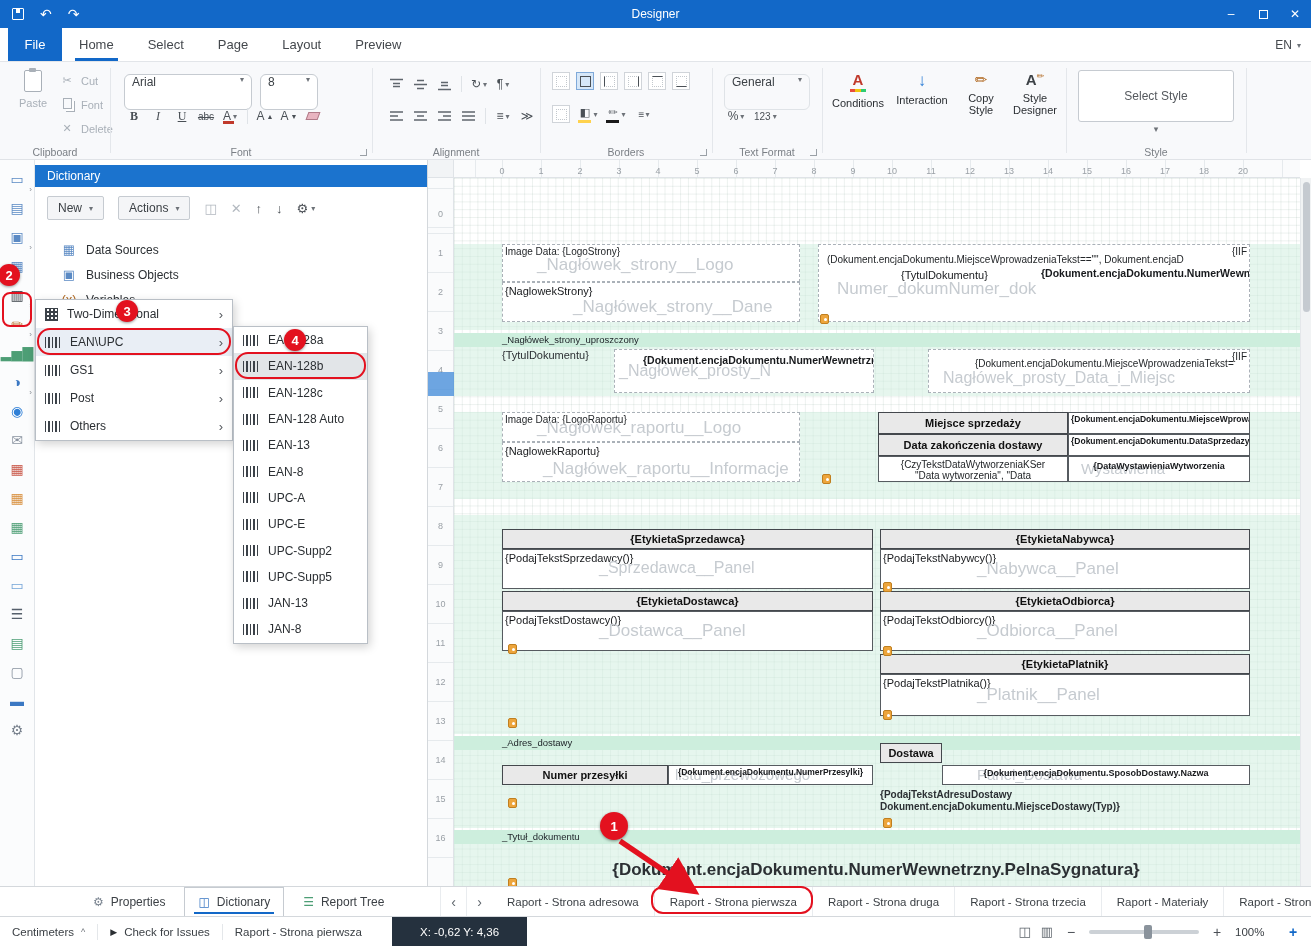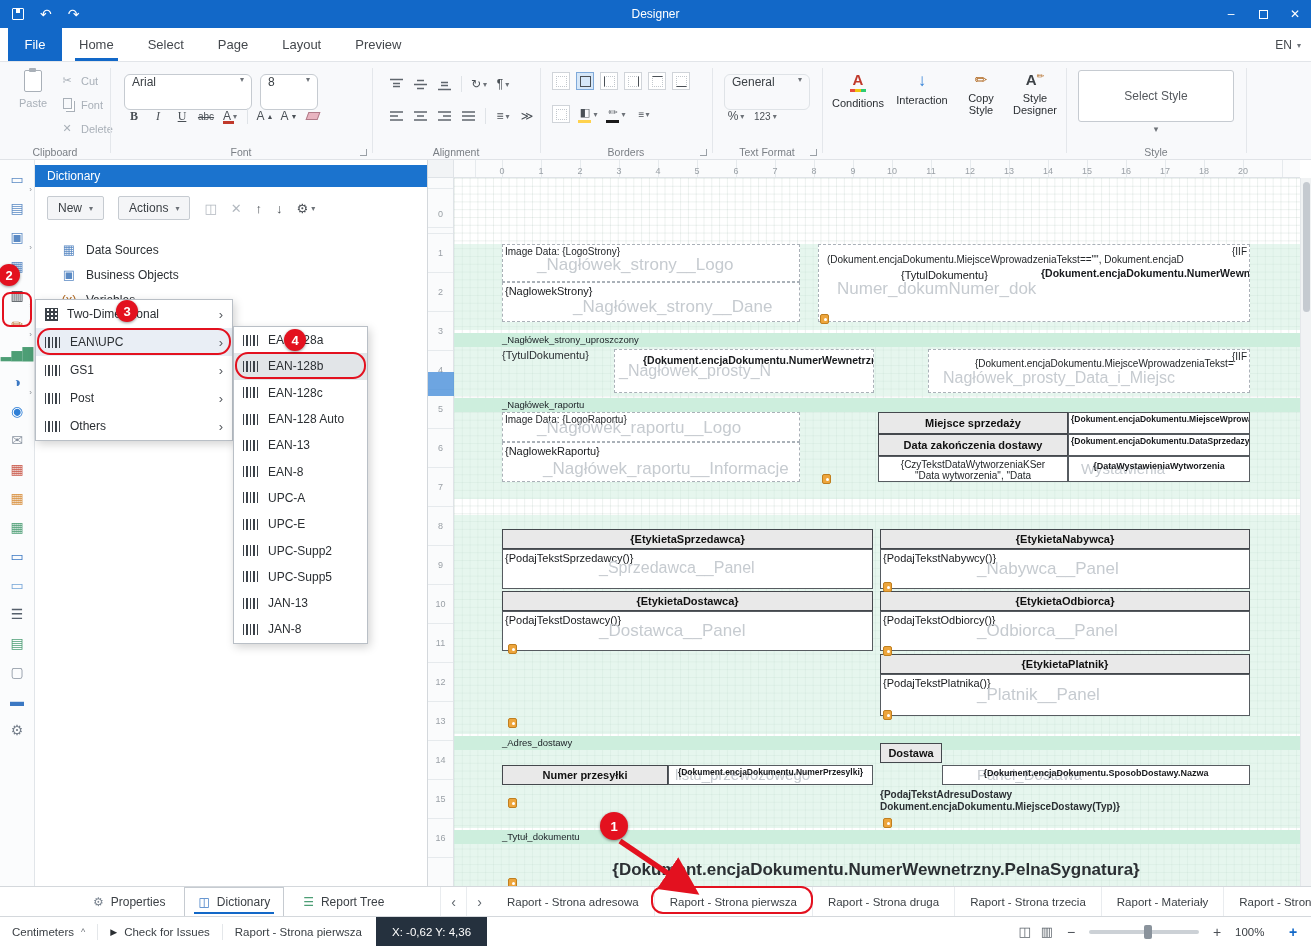"_Nagłówek_raportu" div.bandlabel { html: <div>_Nagłówek_raportu</div> -> none }
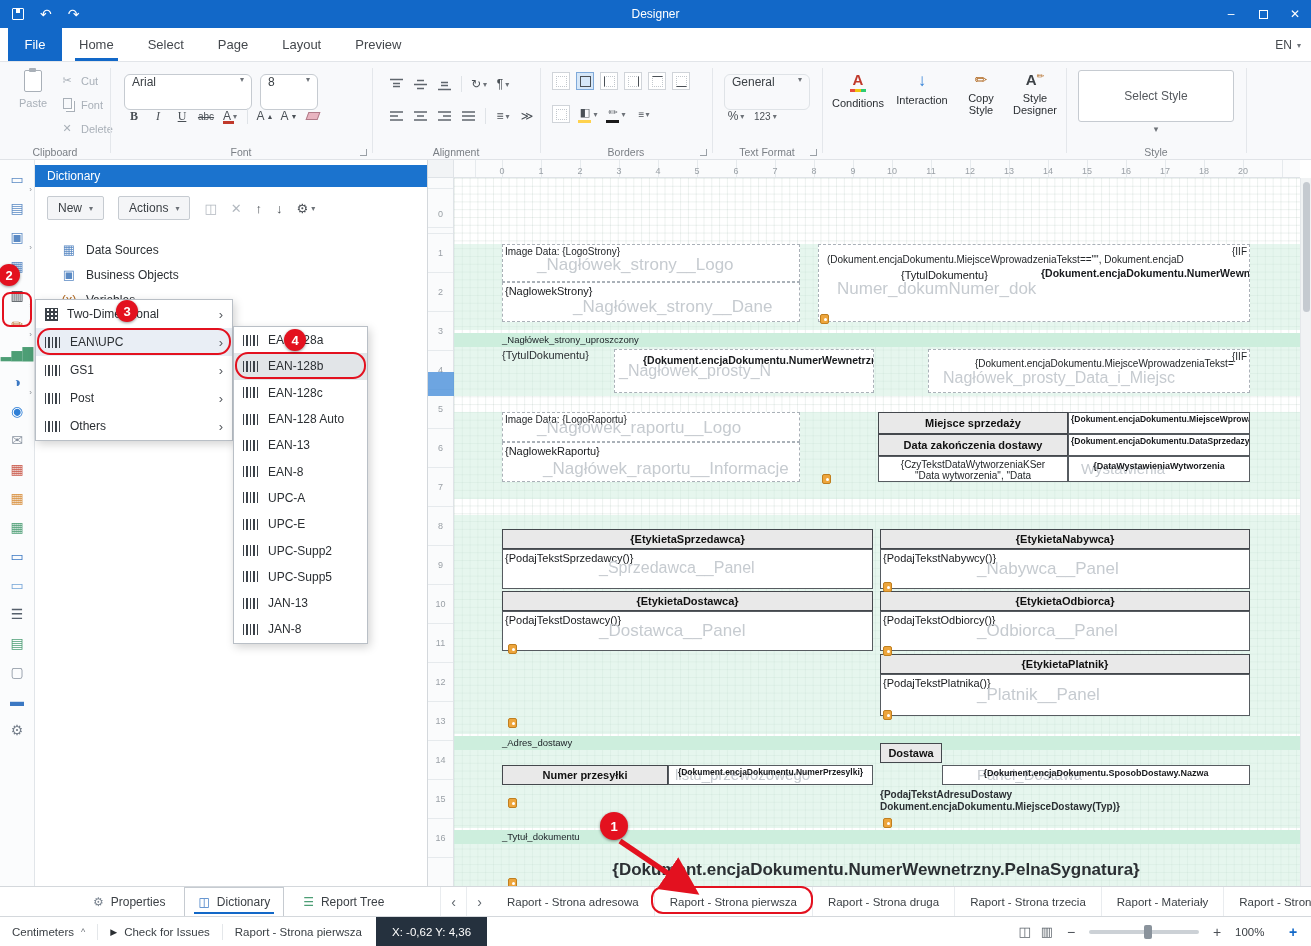"X: -0,62 Y: 4,36" .coords { margin-left: 2px -> 18px; padding: 0 16px -> 0 28px }
